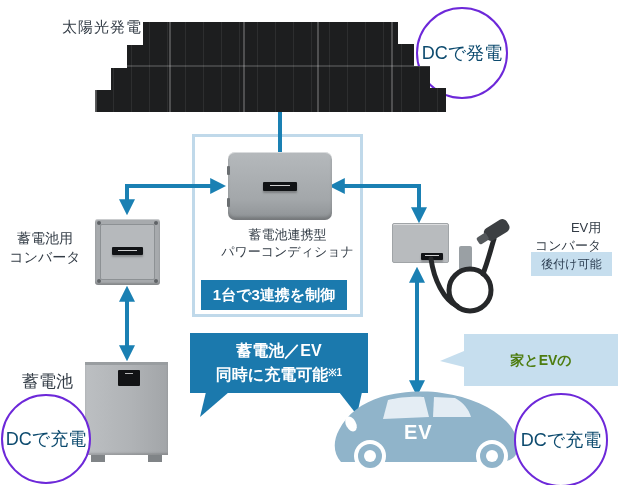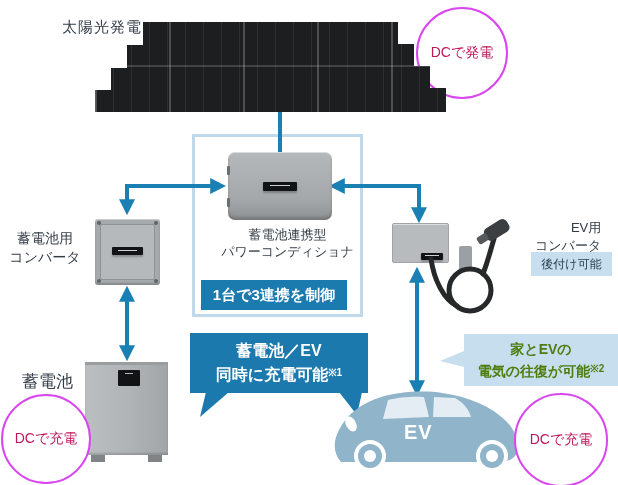"DCで発電" .dc-circle { border: 2px solid #d946ef -> 2px solid #6d28d9; color: #be185d -> #0c4a6e; font-size: 14px -> 18px }
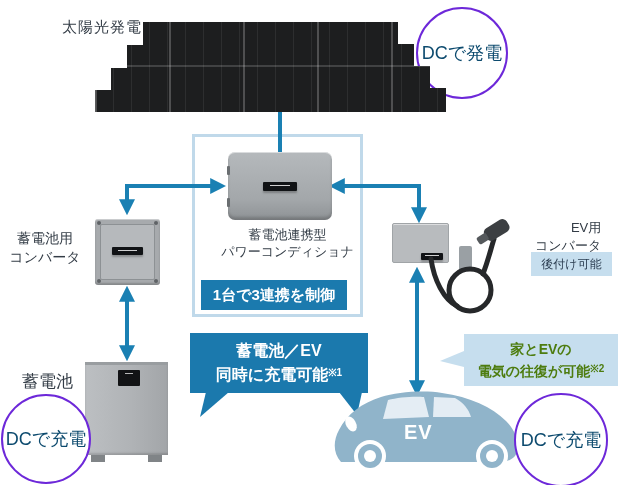"電気の往復が可能※2" span { html: <span><span>電気の往復が可能</span><span>※2</span></span> -> none }
